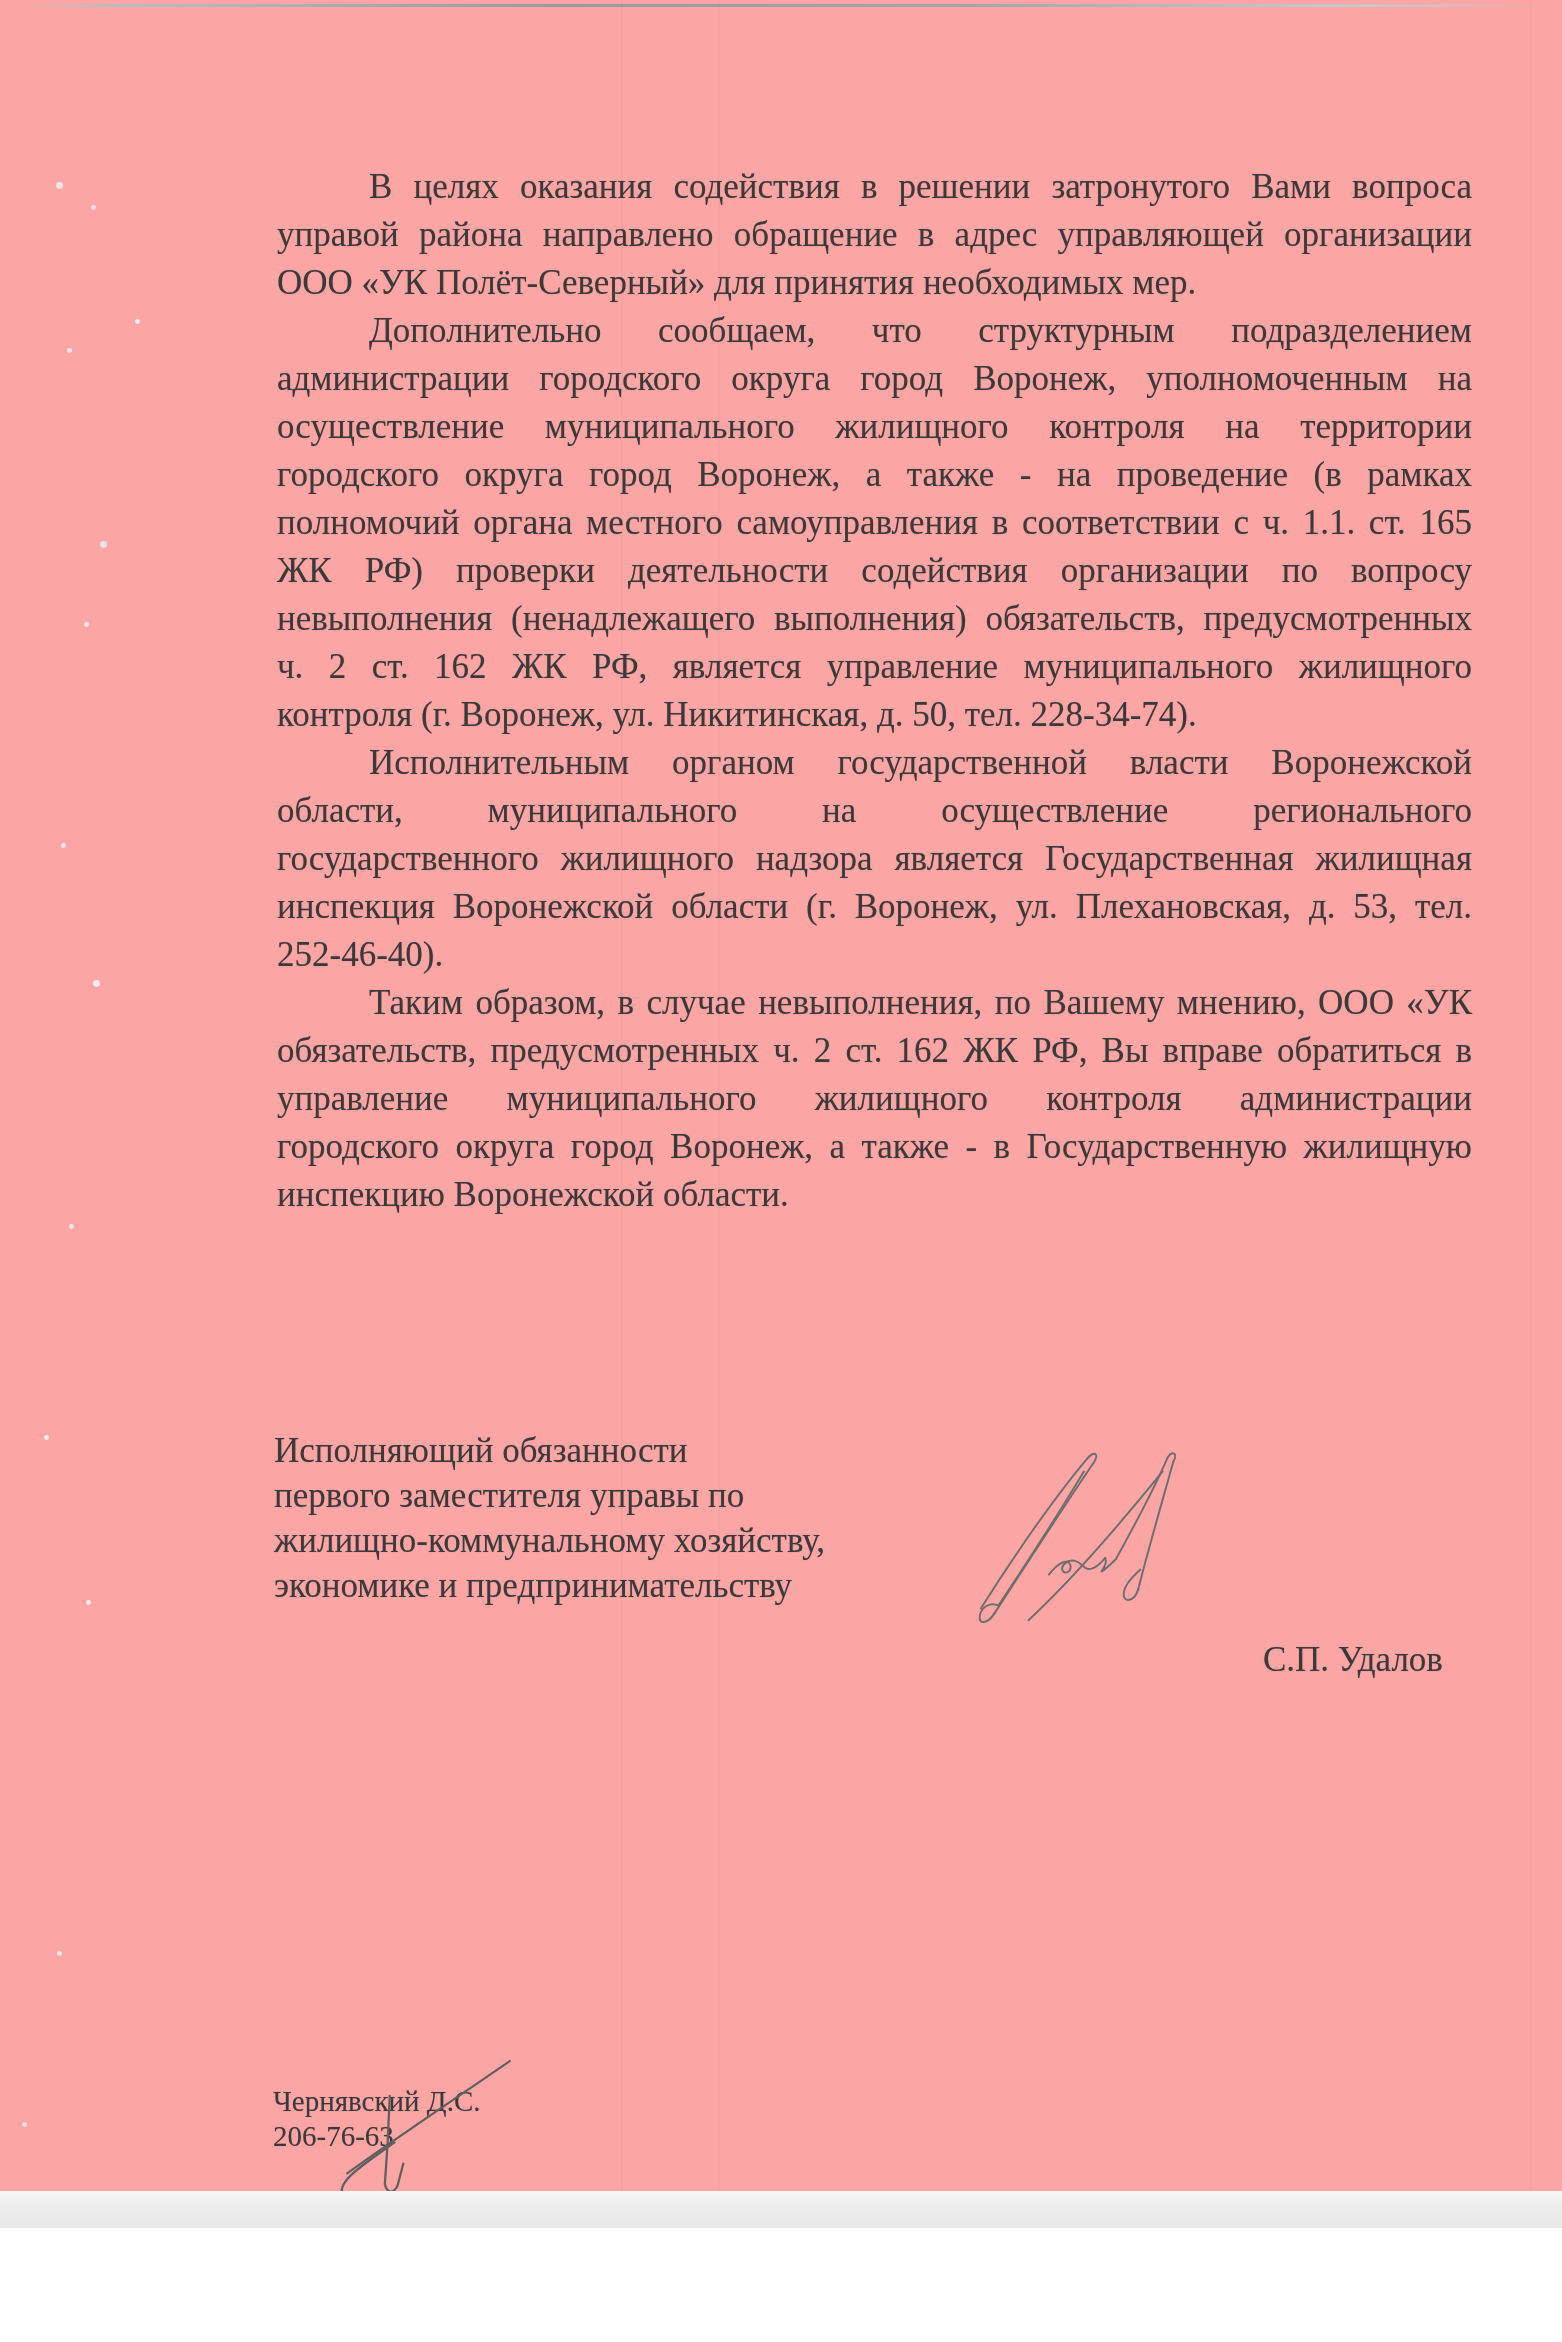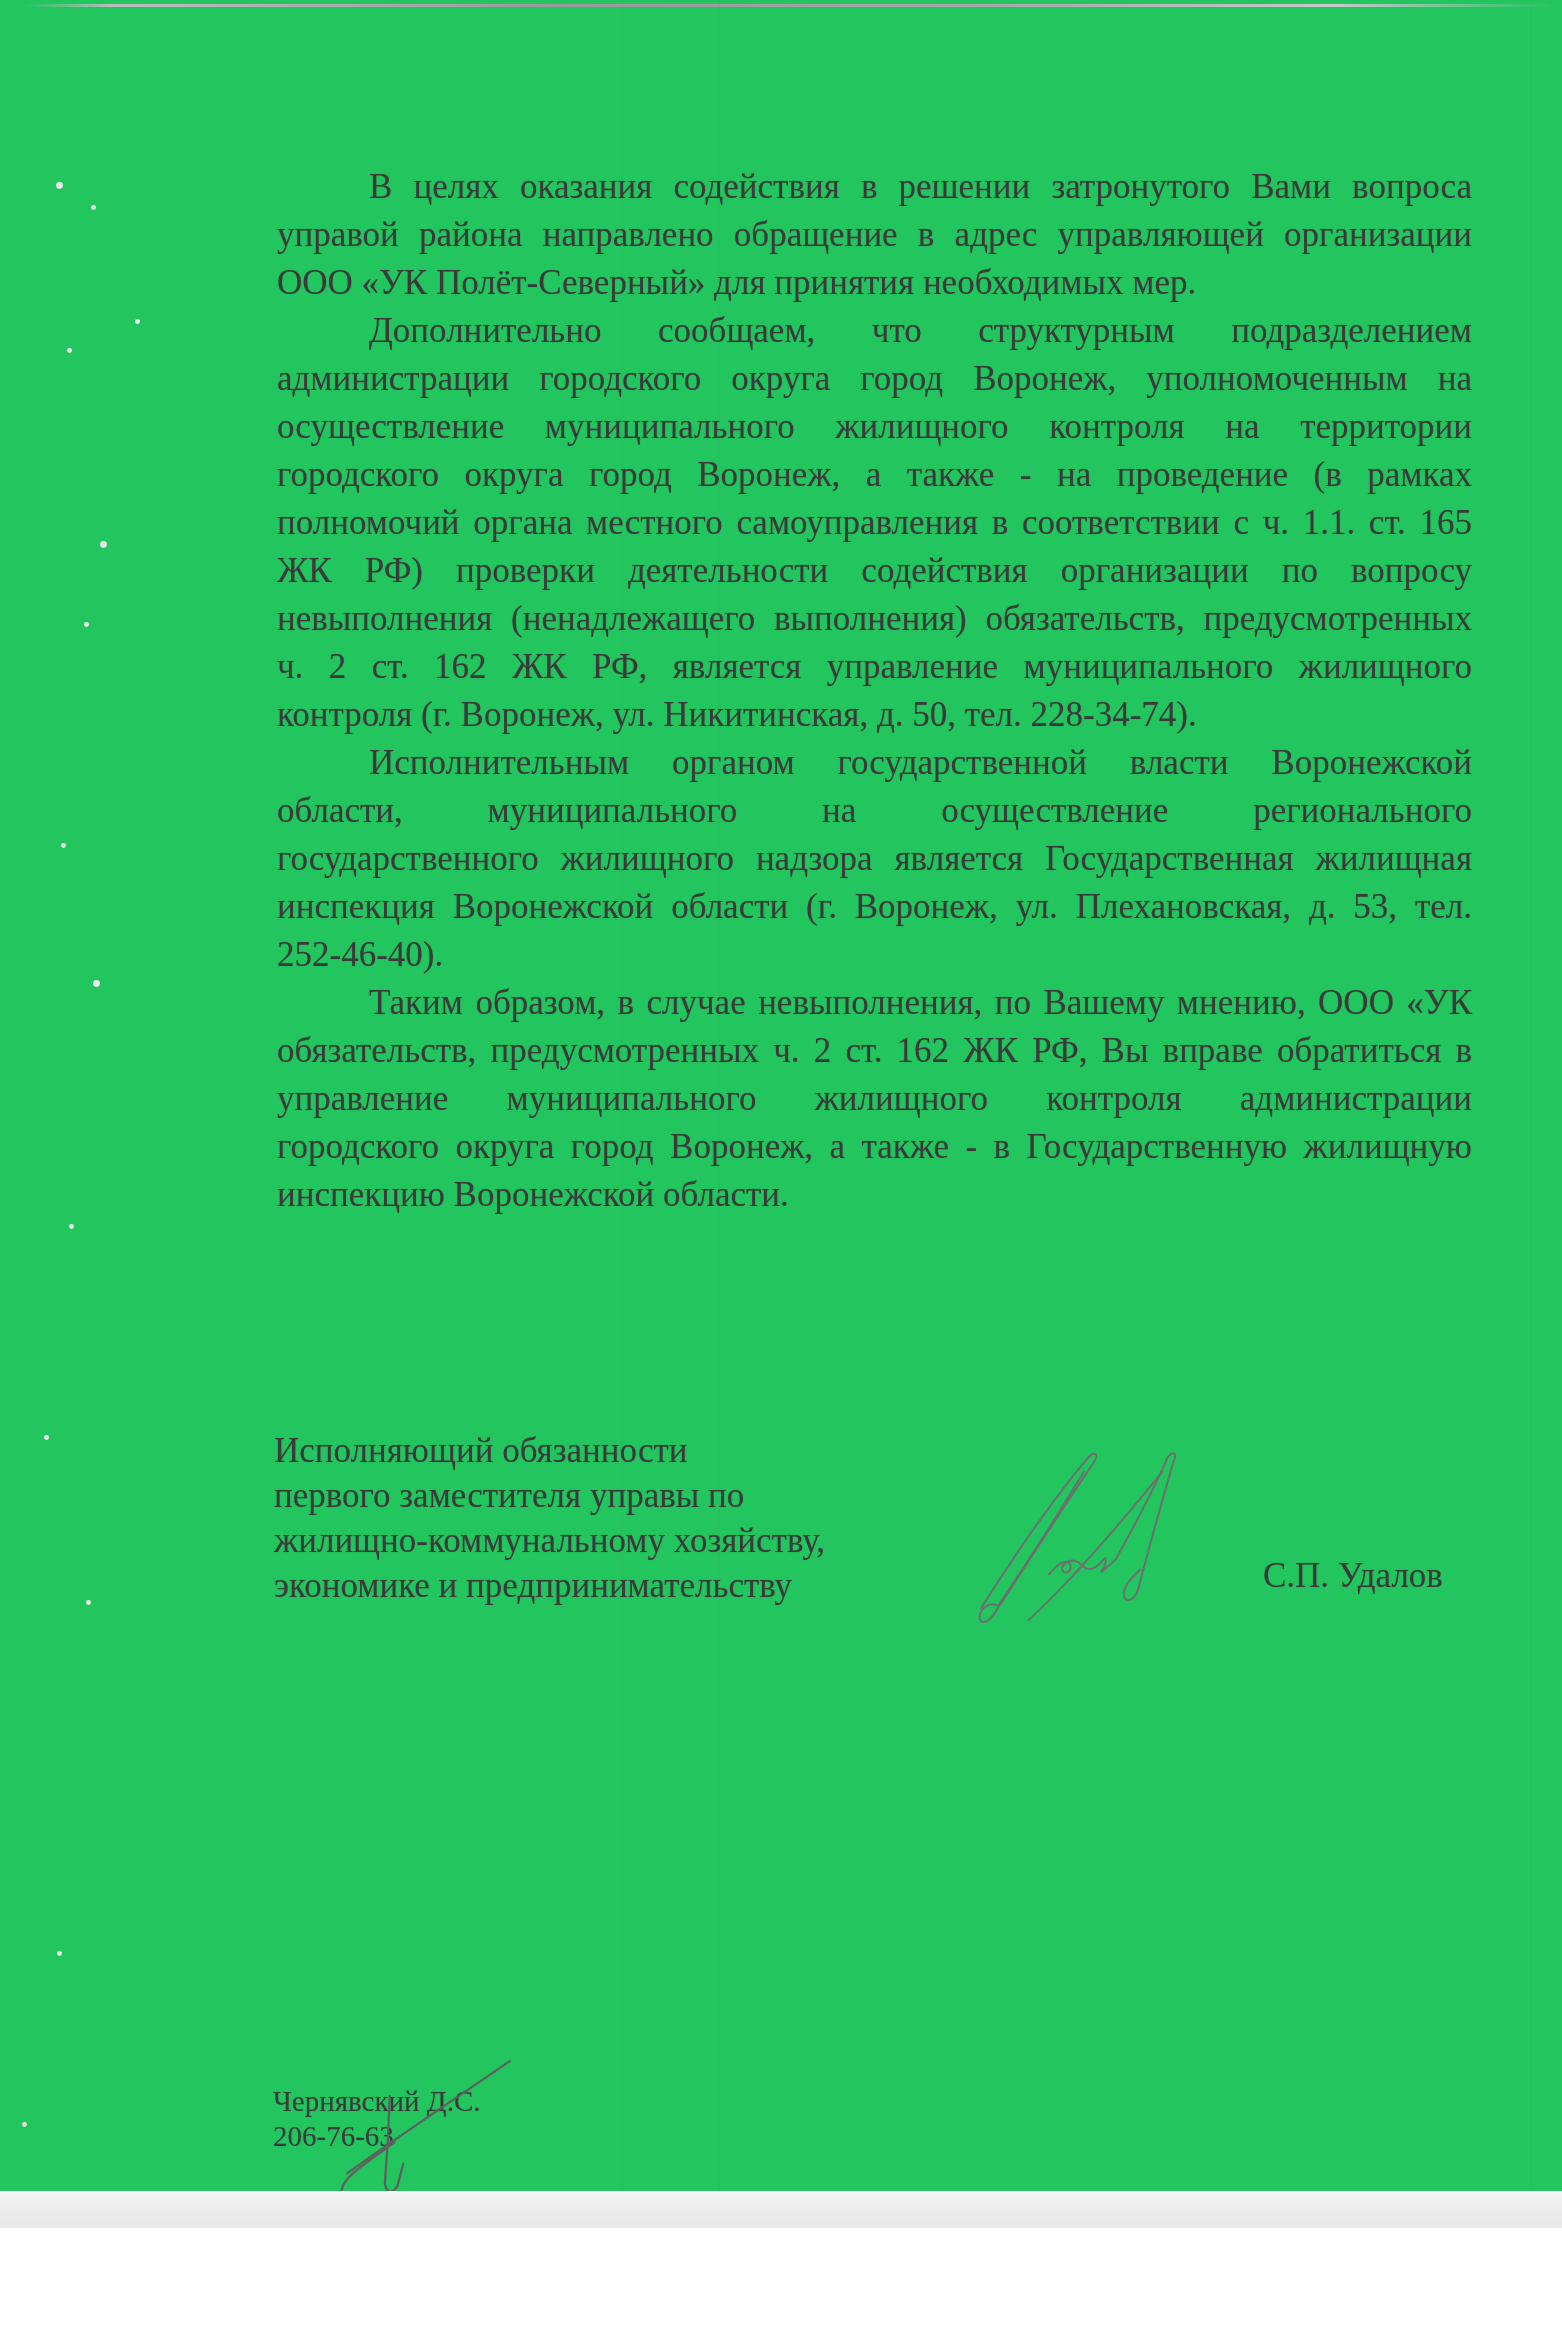"В целях оказания содействия в" .page { background: #22c55e -> #fca5a5 }
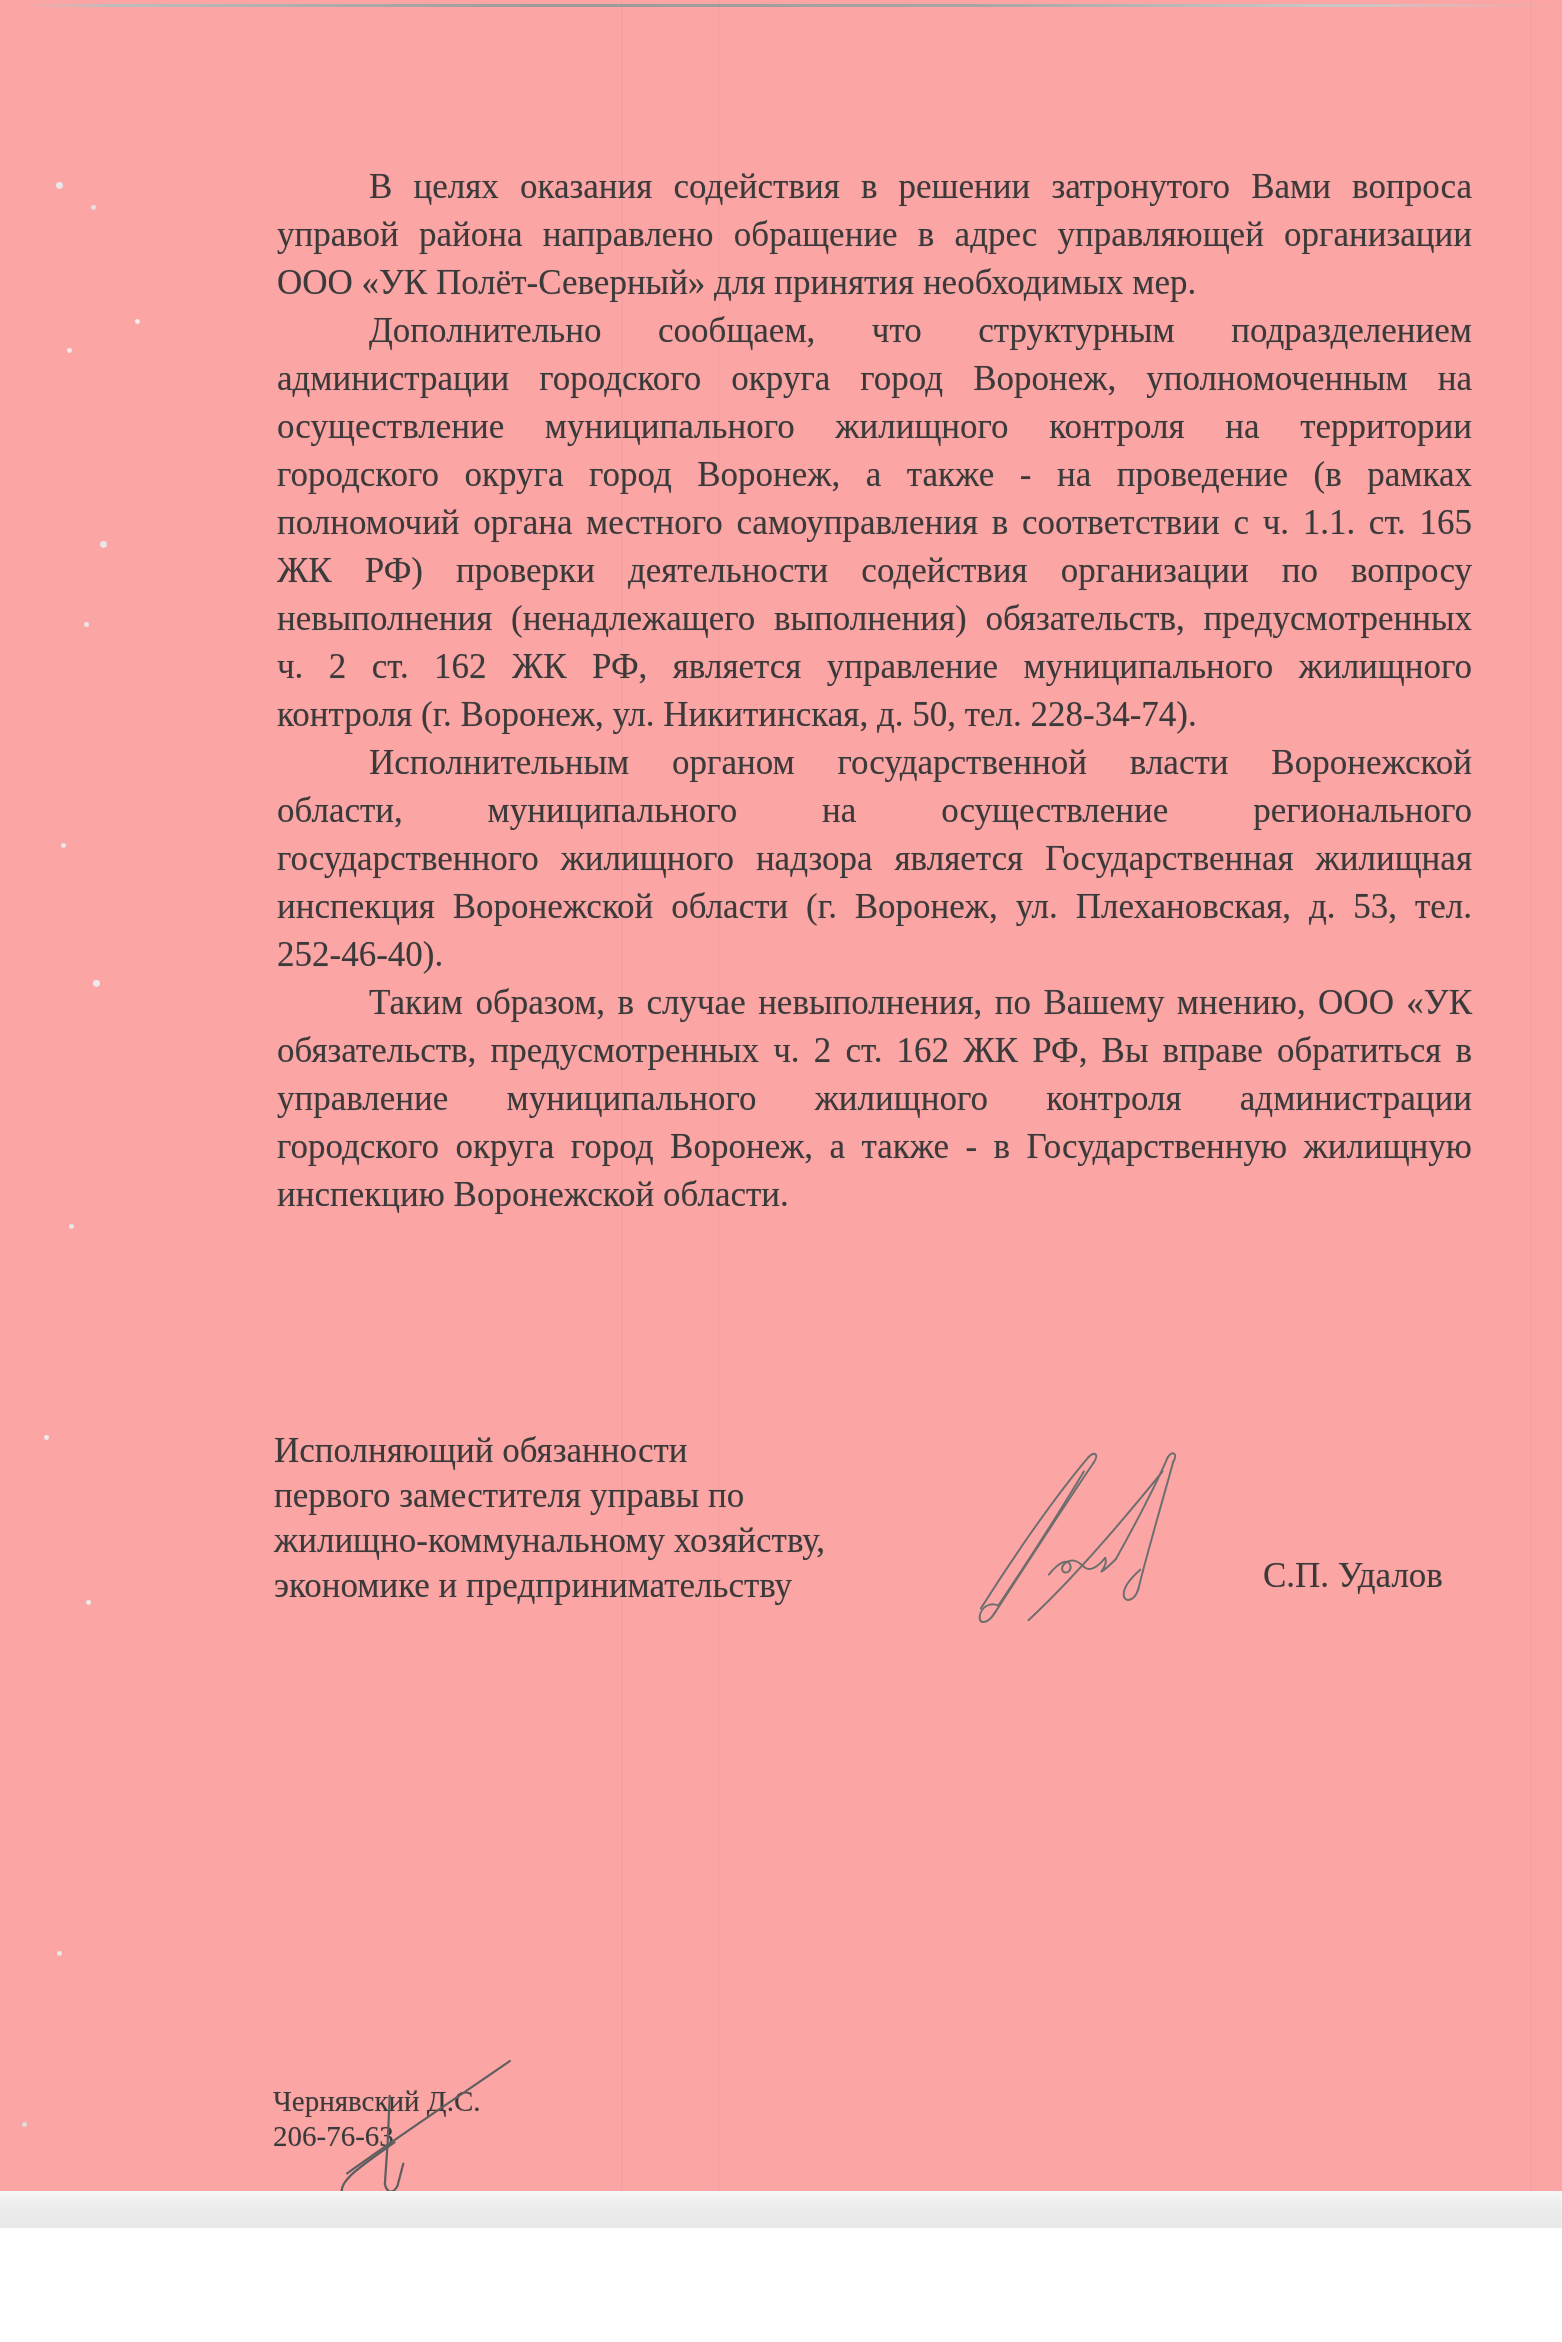"С.П. Удалов" .signer-name { top: 1556px -> 1640px }
